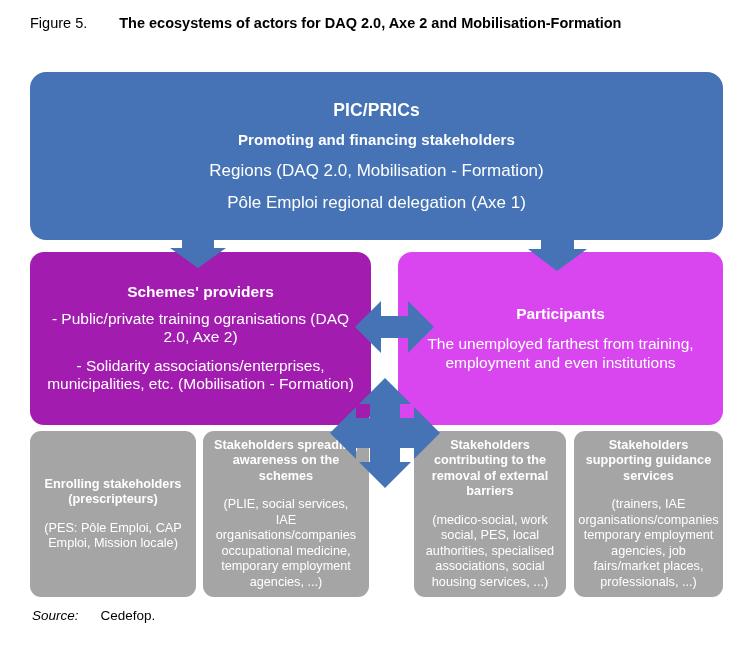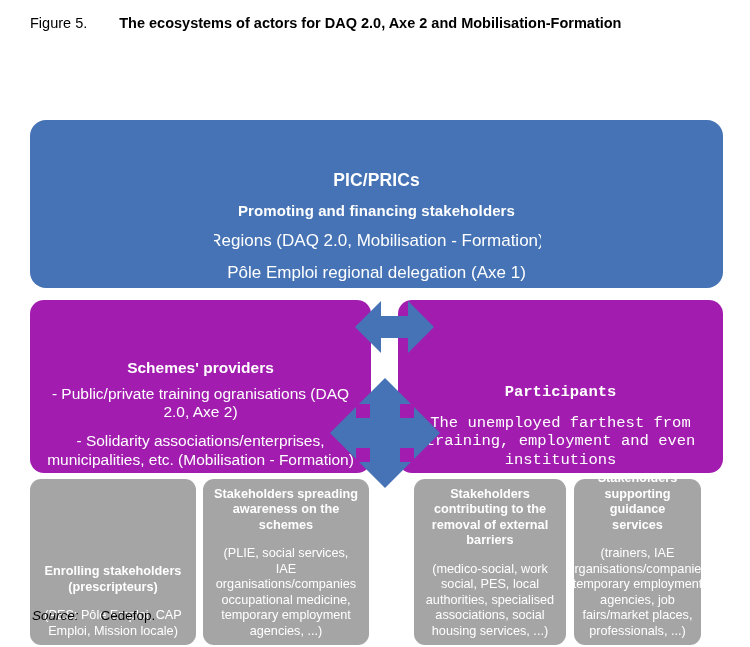"PIC/PRICs" .box { justify-content: flex-end -> center; margin-top: 48px -> none }
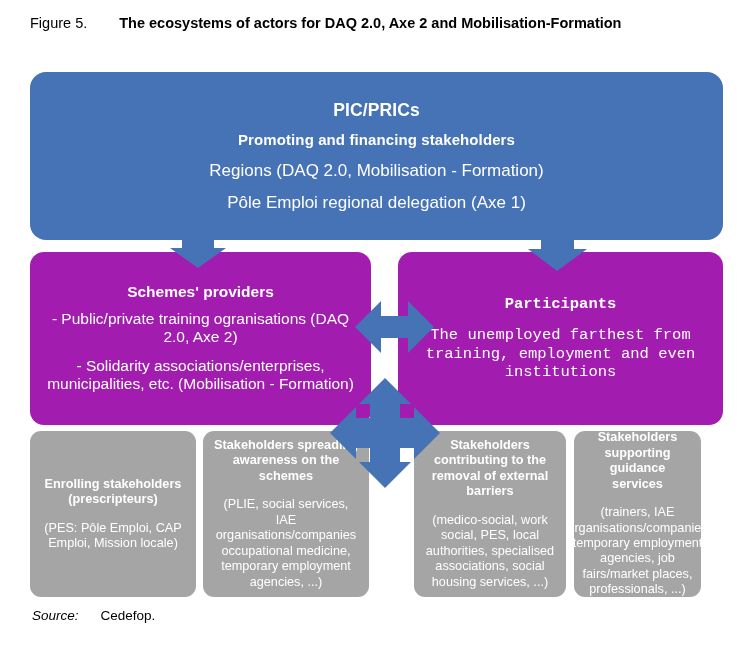"Participants" #orange-right { background: #a21caf -> #d946ef; font-family: Liberation Mono, monospace -> none }
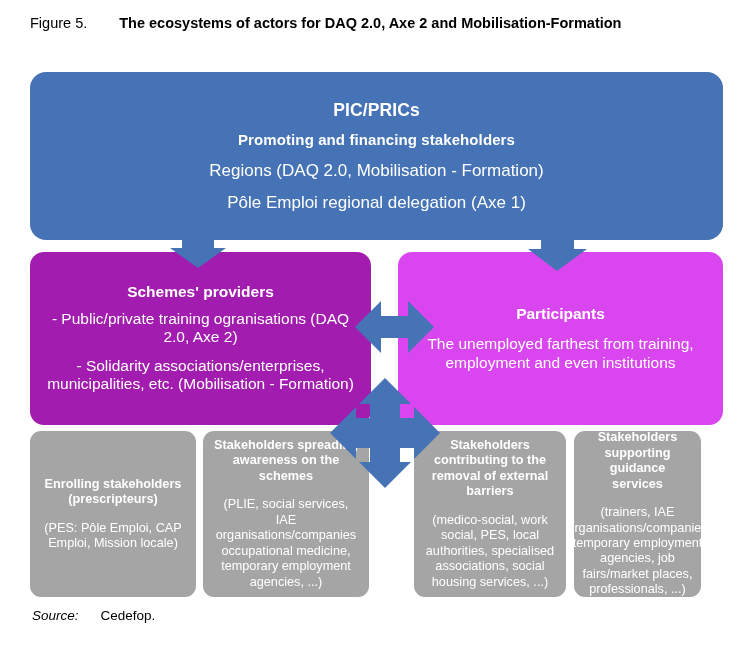"Stakeholders supporting guidance" #grey-4 { width: 127px -> 149px }
